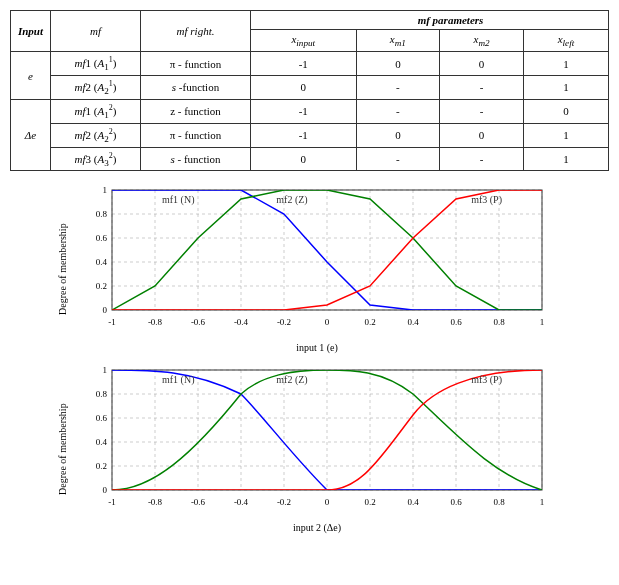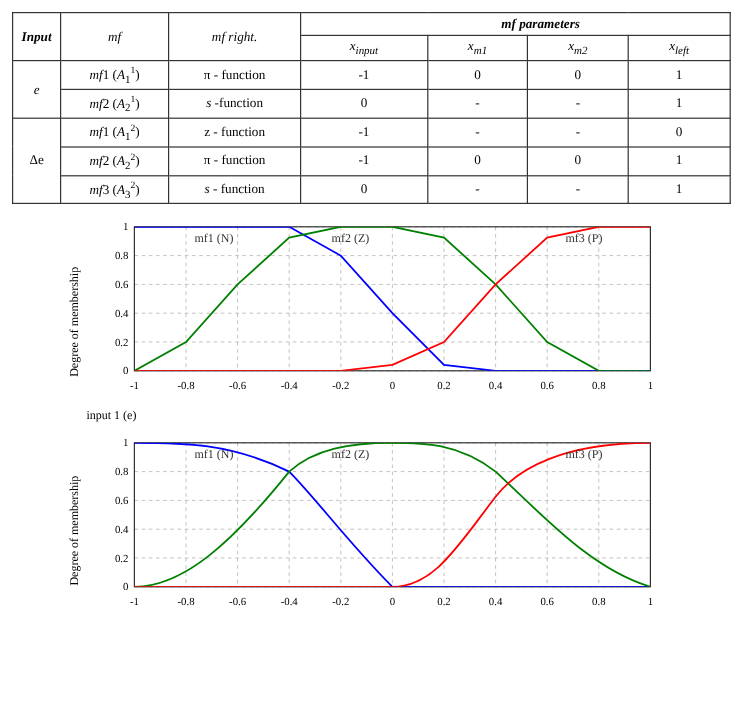"Δe" td { font-style: none -> italic }
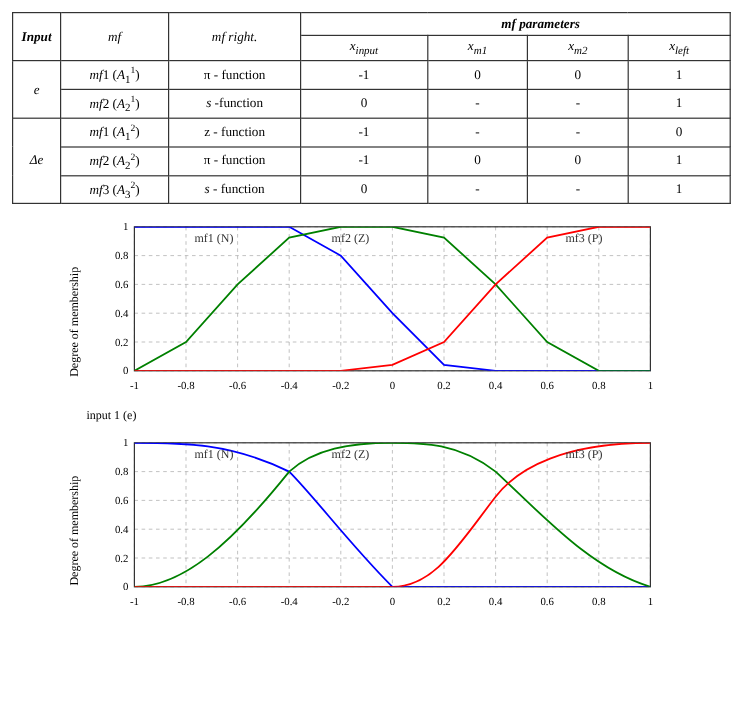"input 1 (e)" .x-label { text-align: left -> center }
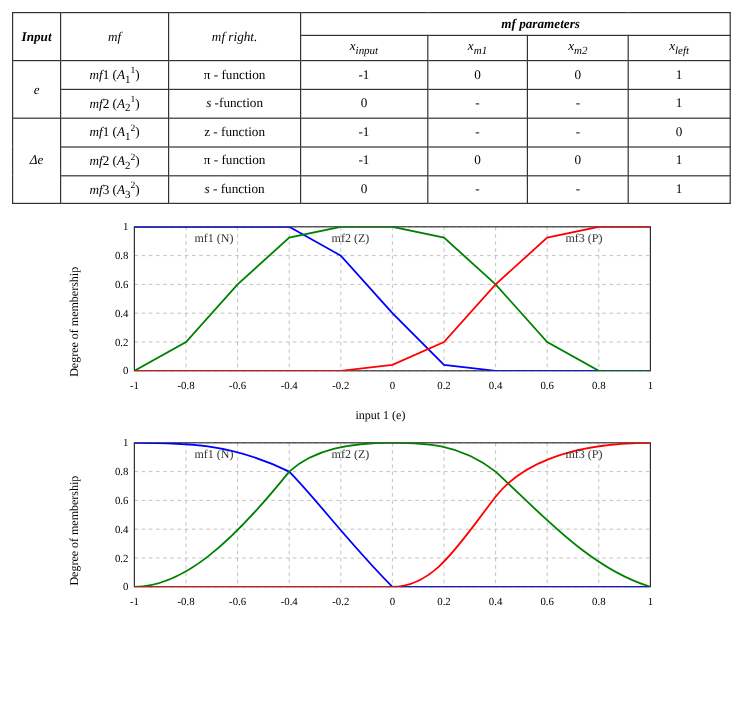"input 2 (Δe)" div.x-label { html: none -> <div>input 2 (Δe)</div> }
